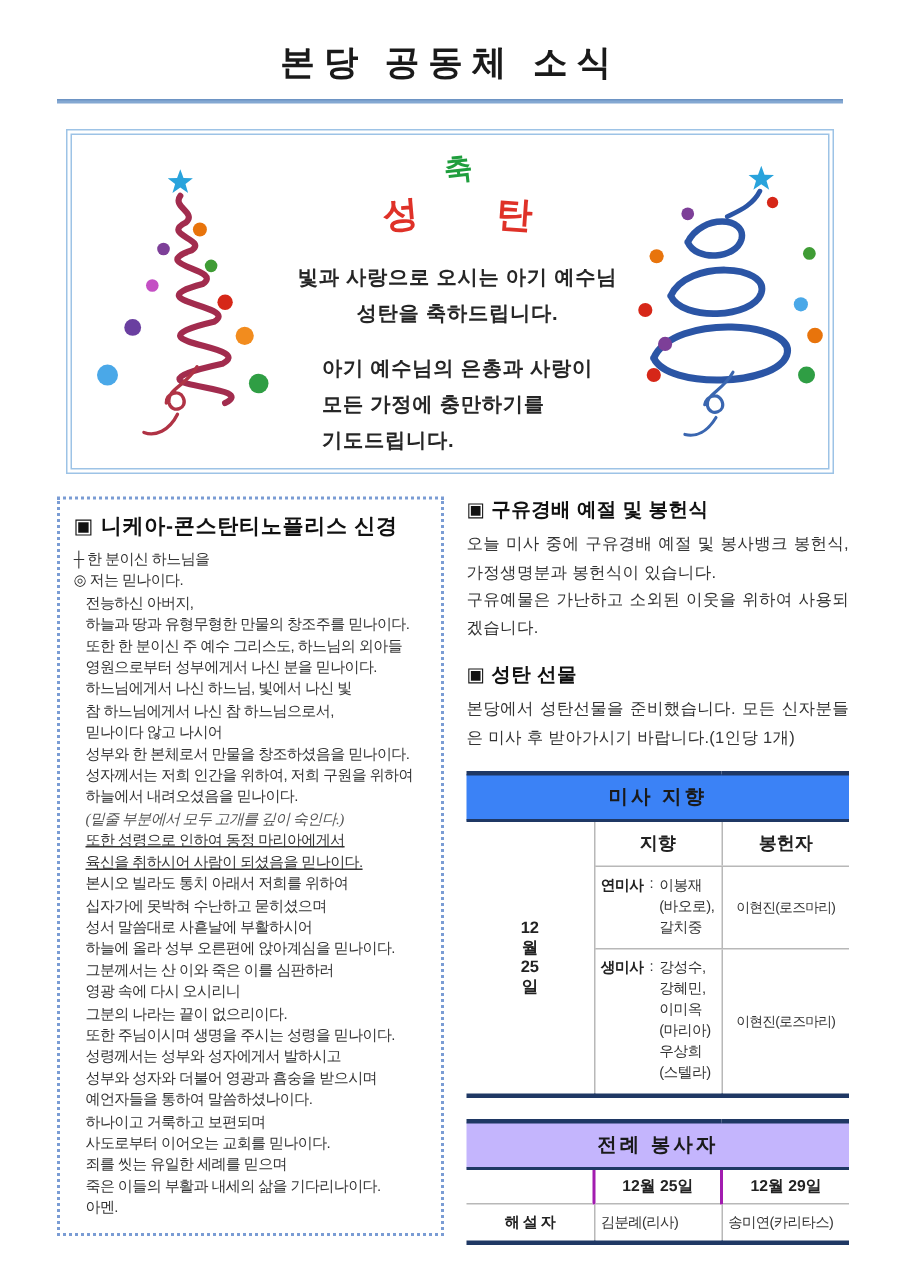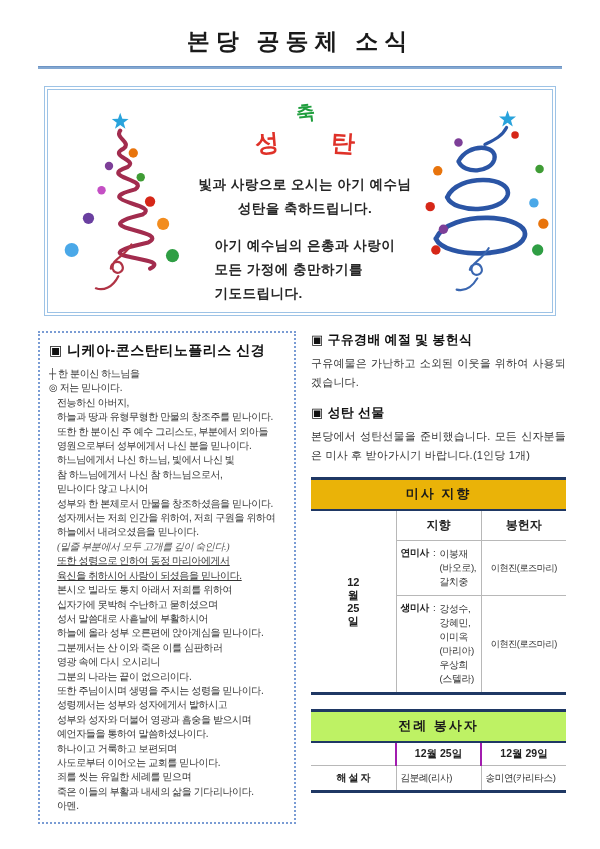"오늘 미사 중에 구유경배 예절" div.notice-paragraph { html: none -> <div>오늘 미사 중에 구유경배 예절 및 봉사뱅크 봉헌식, 가정생명분과 봉헌식이 있습니다.</div> }
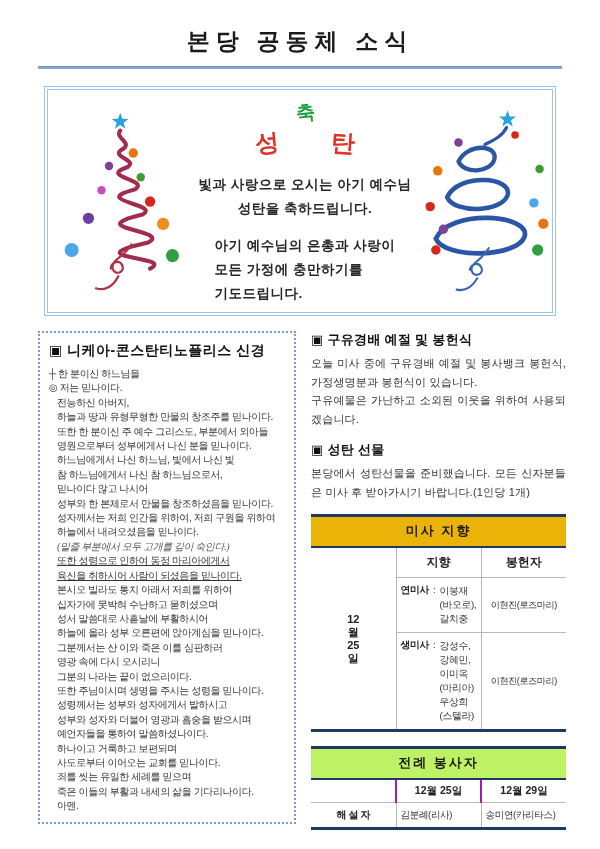"또한 한 분이신 주 예수" div.creed-line { text: 부분에서 -> 하느님의 }
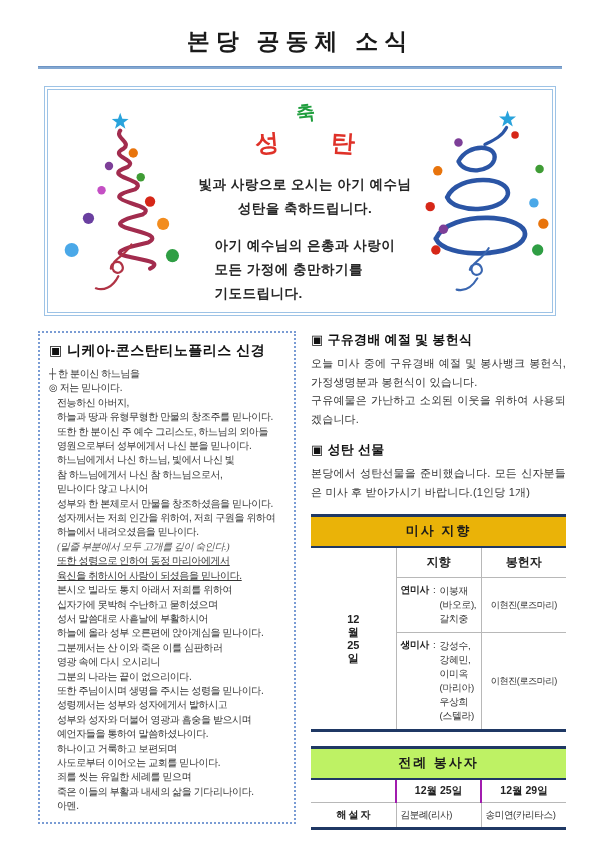"미사 지향" .mass-table .t-title th { background: #eab308 -> #3b82f6 }
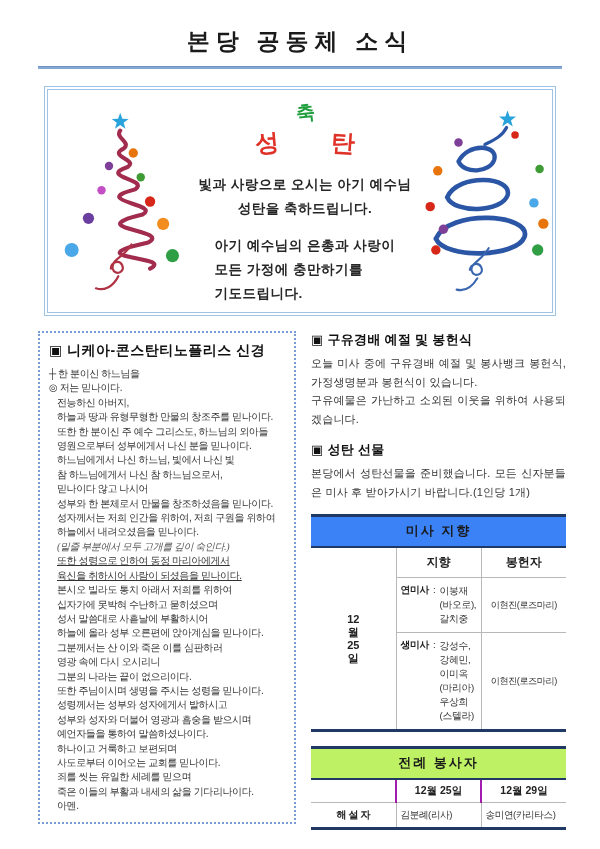"전례 봉사자" .lit-table .t-title th { background: #bef264 -> #c4b5fd }
